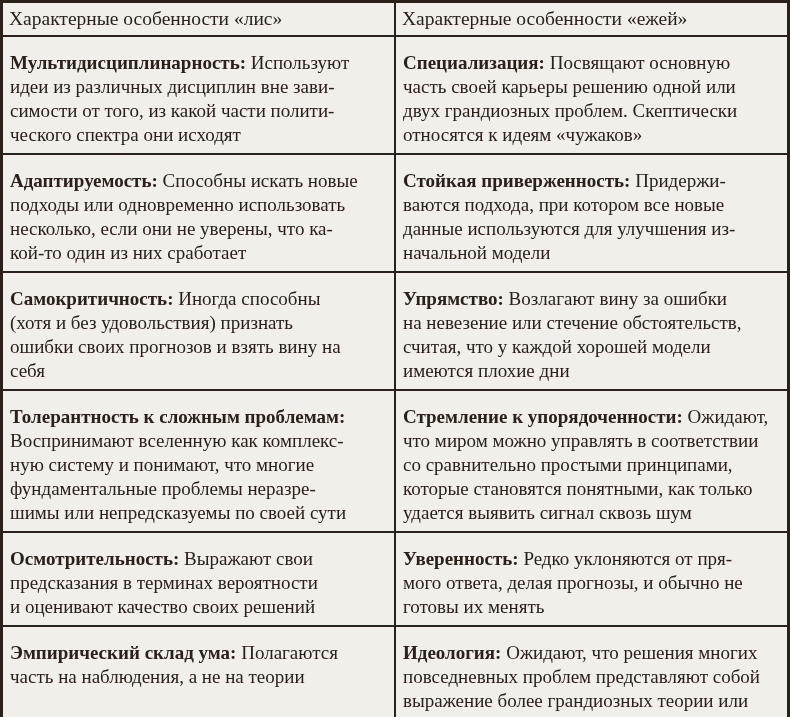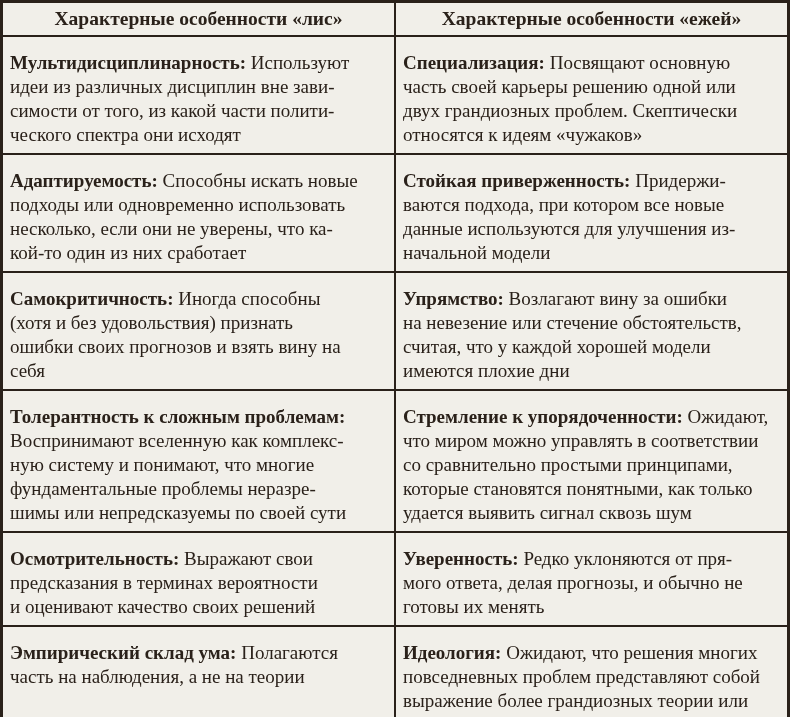"Характерные особенности «лис»" .trait-table th { font-weight: bold -> normal; text-align: center -> left }
